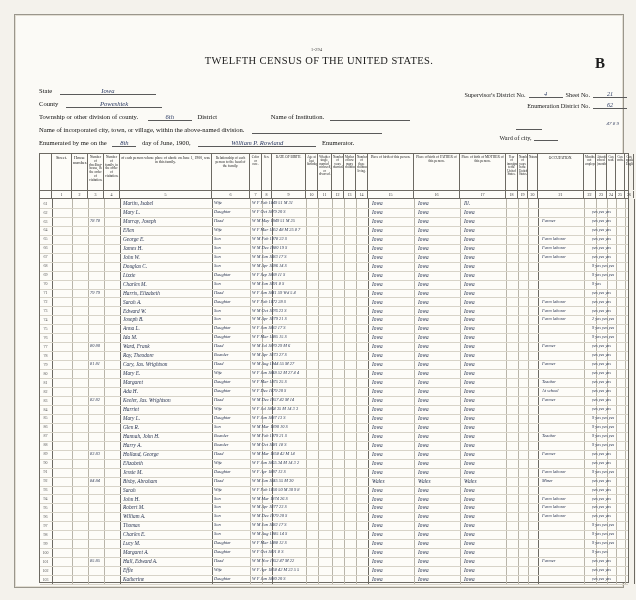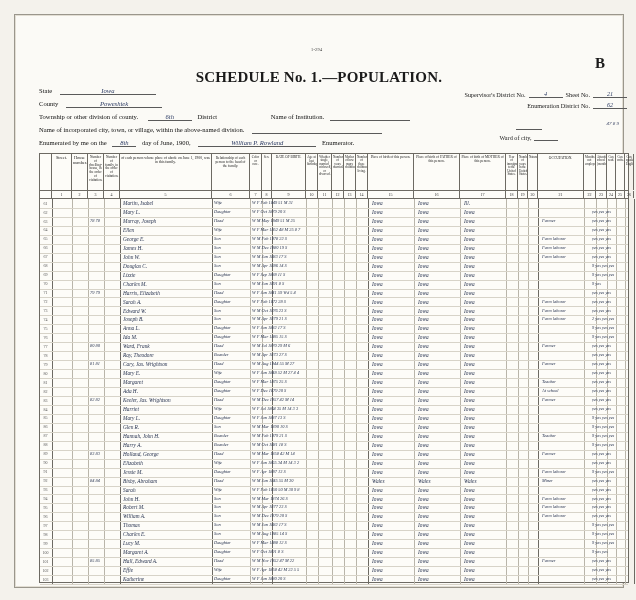"TWELFTH CENSUS OF THE UNITED" div.title { html: none -> <div>TWELFTH CENSUS OF THE UNITED STATES.</div> }
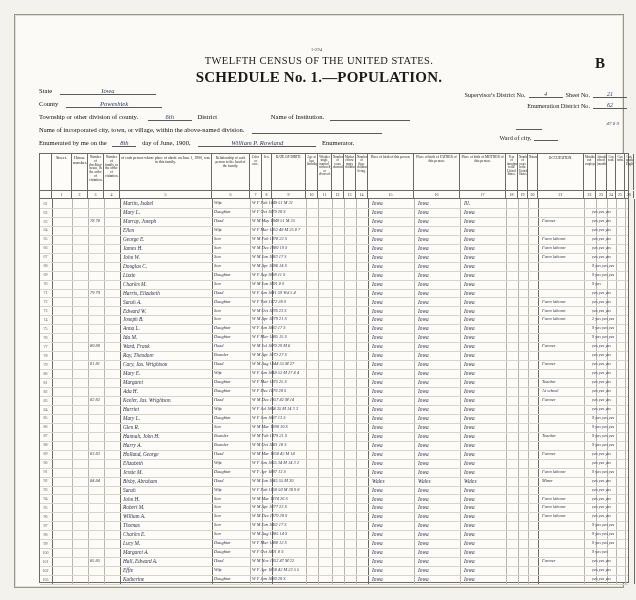"SCHEDULE No. 1.—POPULATION." div.subtitle { html: <div>SCHEDULE No. 1.—POPULATION.</div> -> none }
